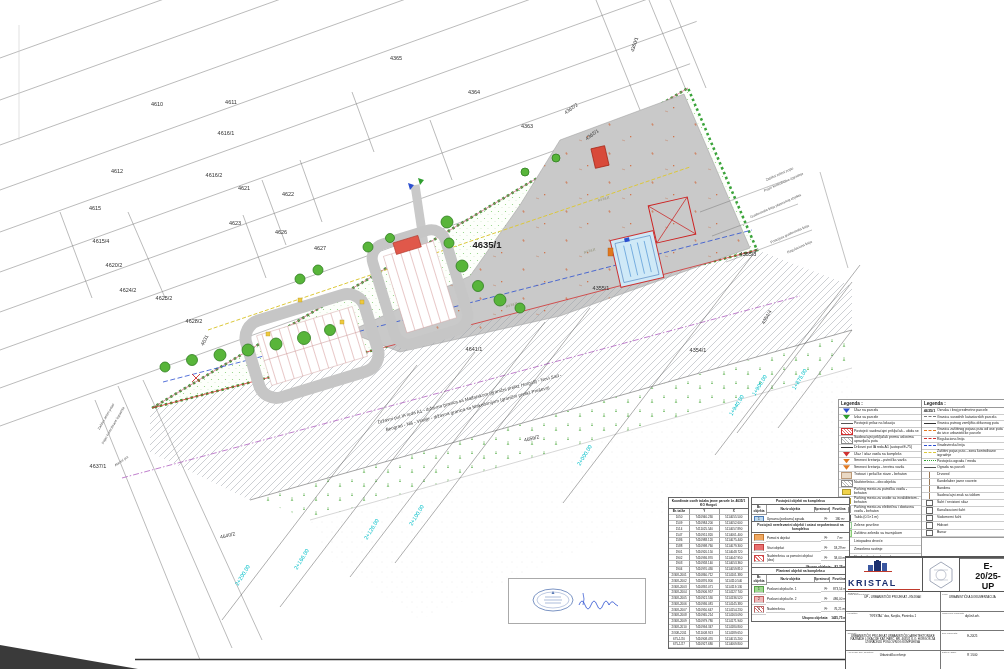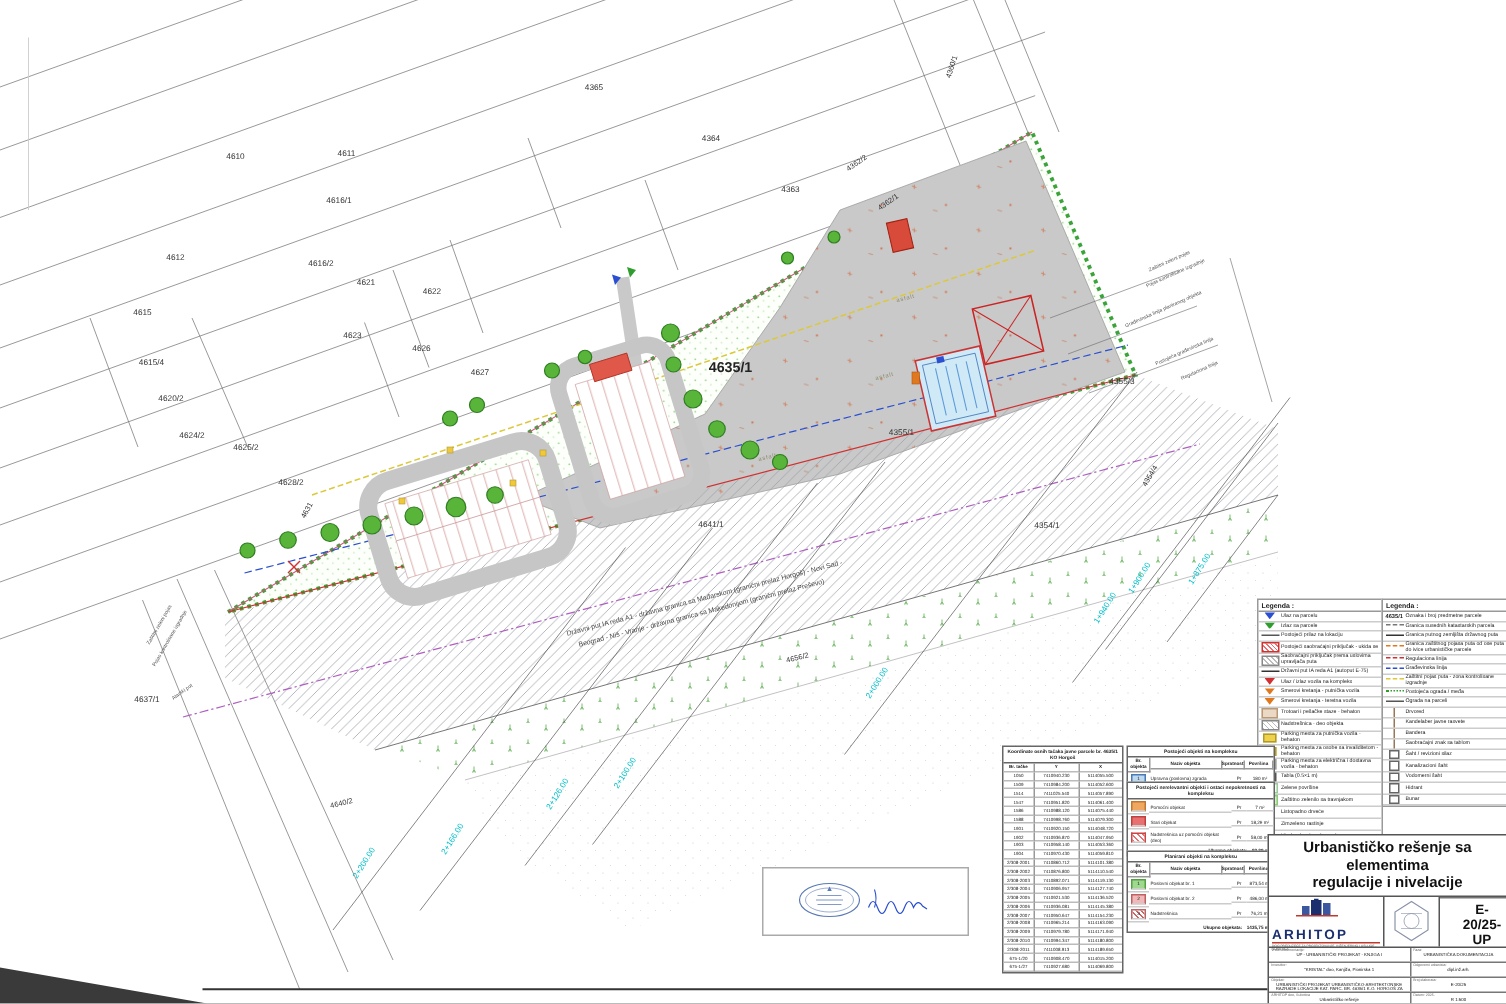"Urbanističko rešenje sa elementima" div.tb-title { html: <div> <div>Urbanističko rešenje sa elementima</div> <div>regulacije i nivelacije</div> </div> -> none }
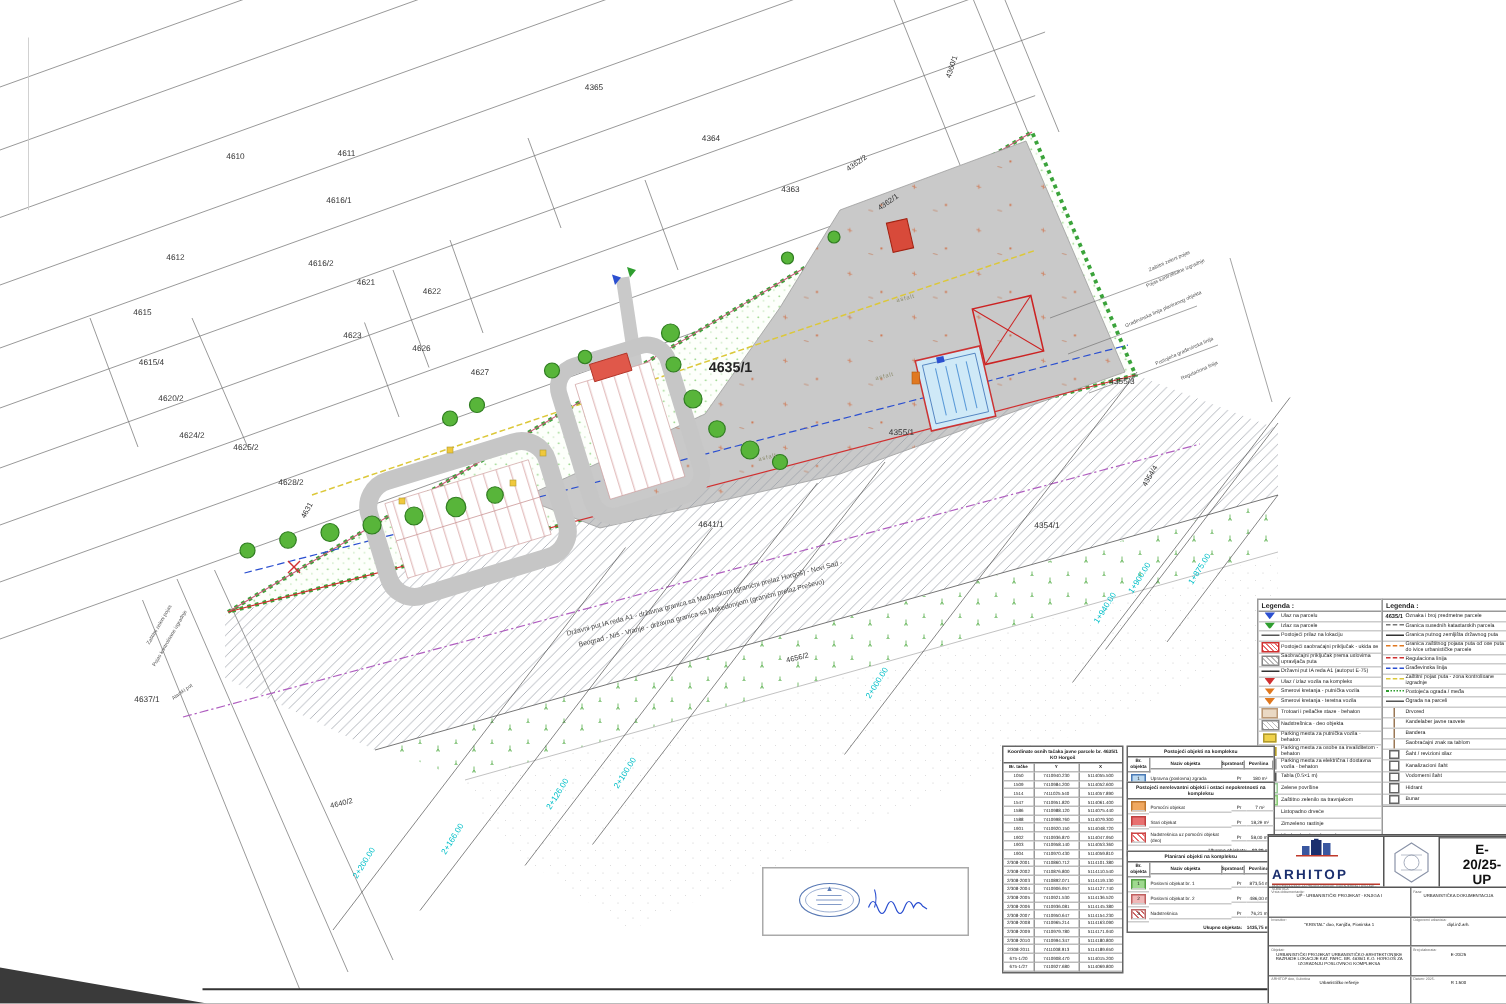"ARHITOP" div.tb-logo-name { text: ARHITOP -> KRISTAL }
